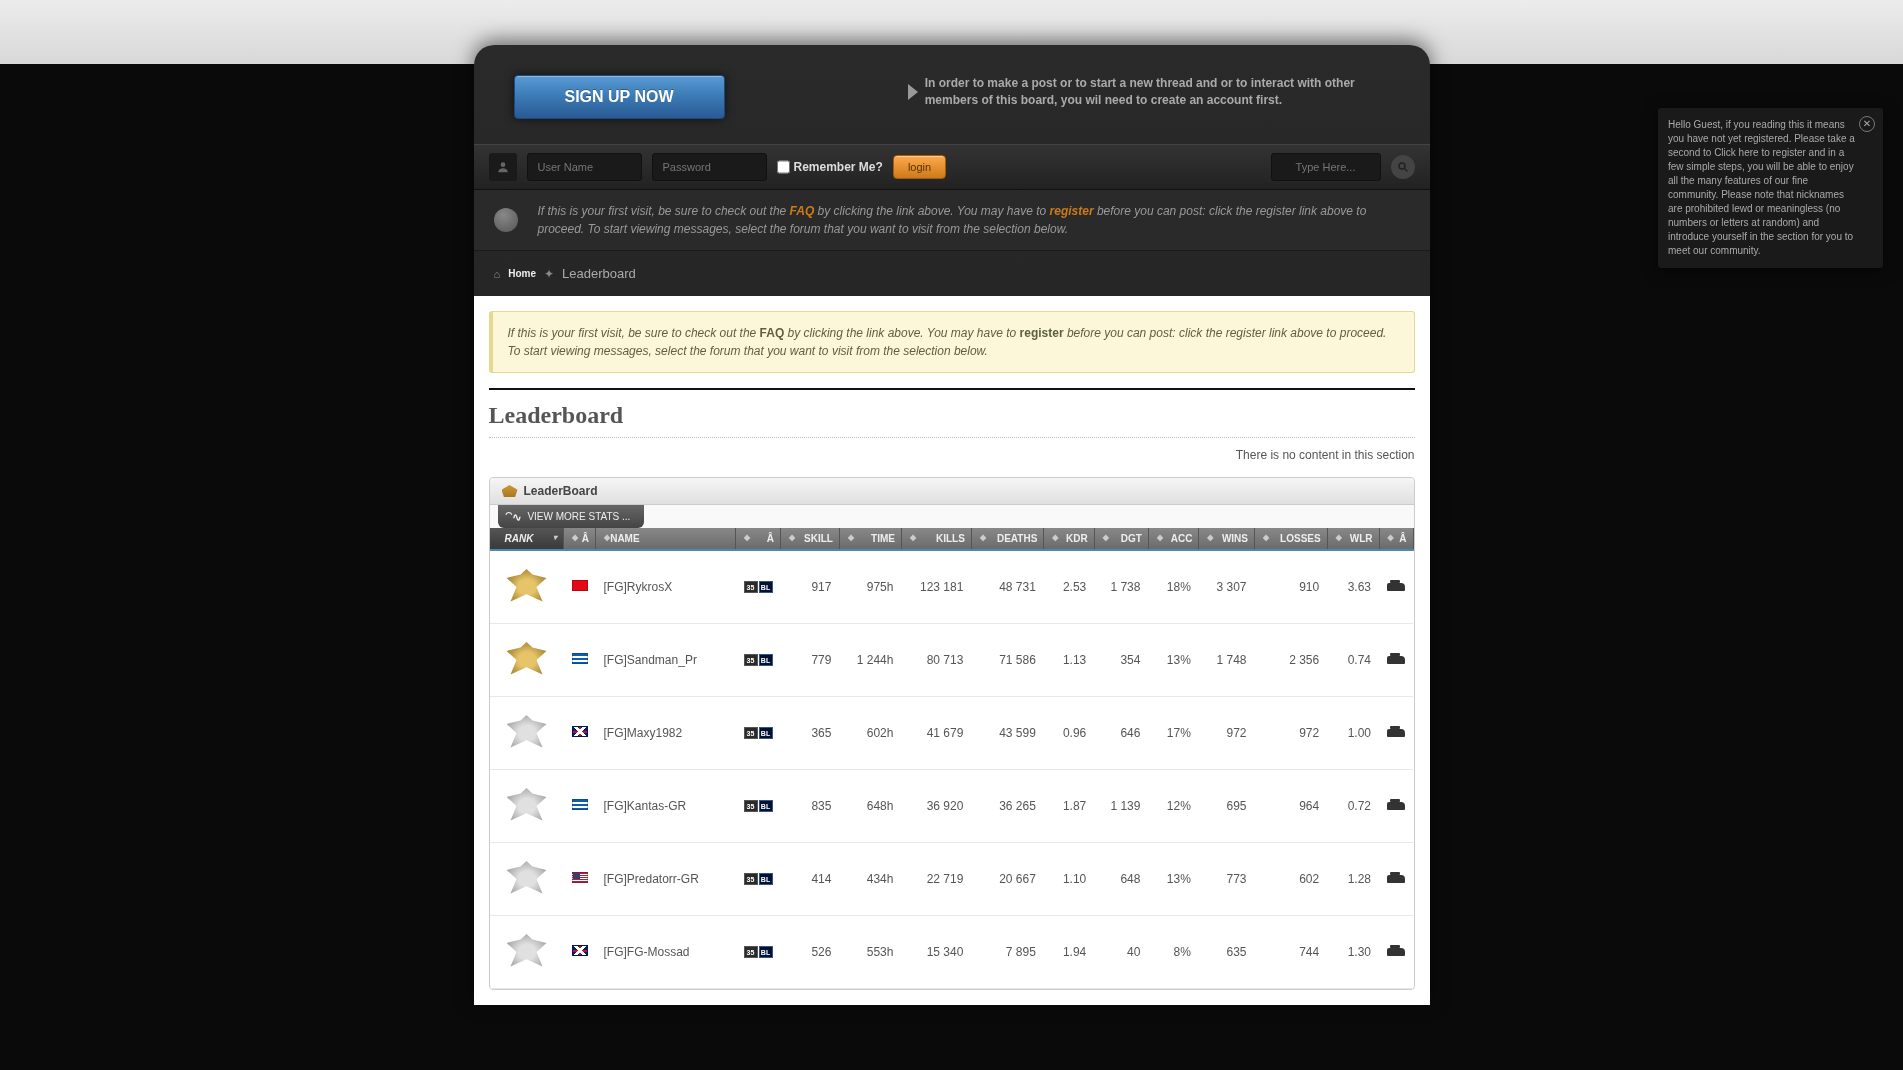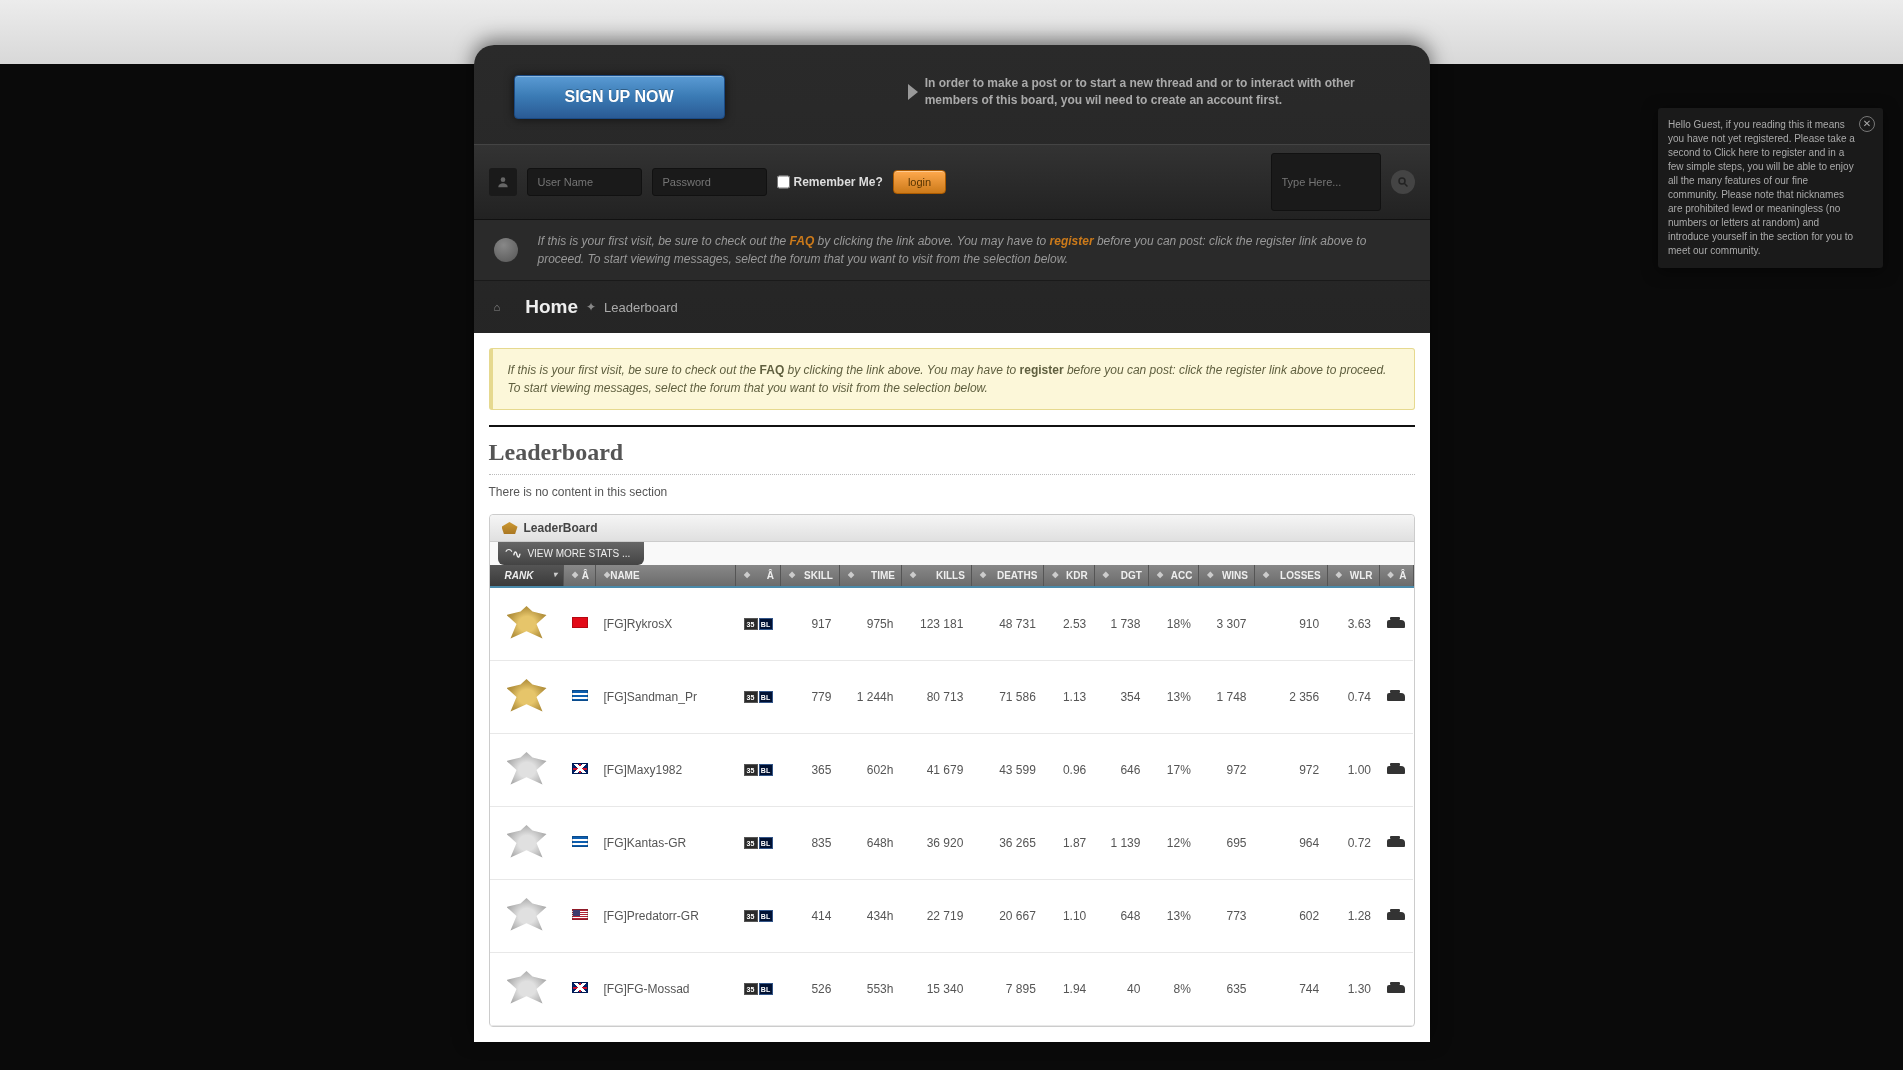"Type Here..." .search-input { padding: 22px 10px -> 7px 10px; text-align: none -> center }
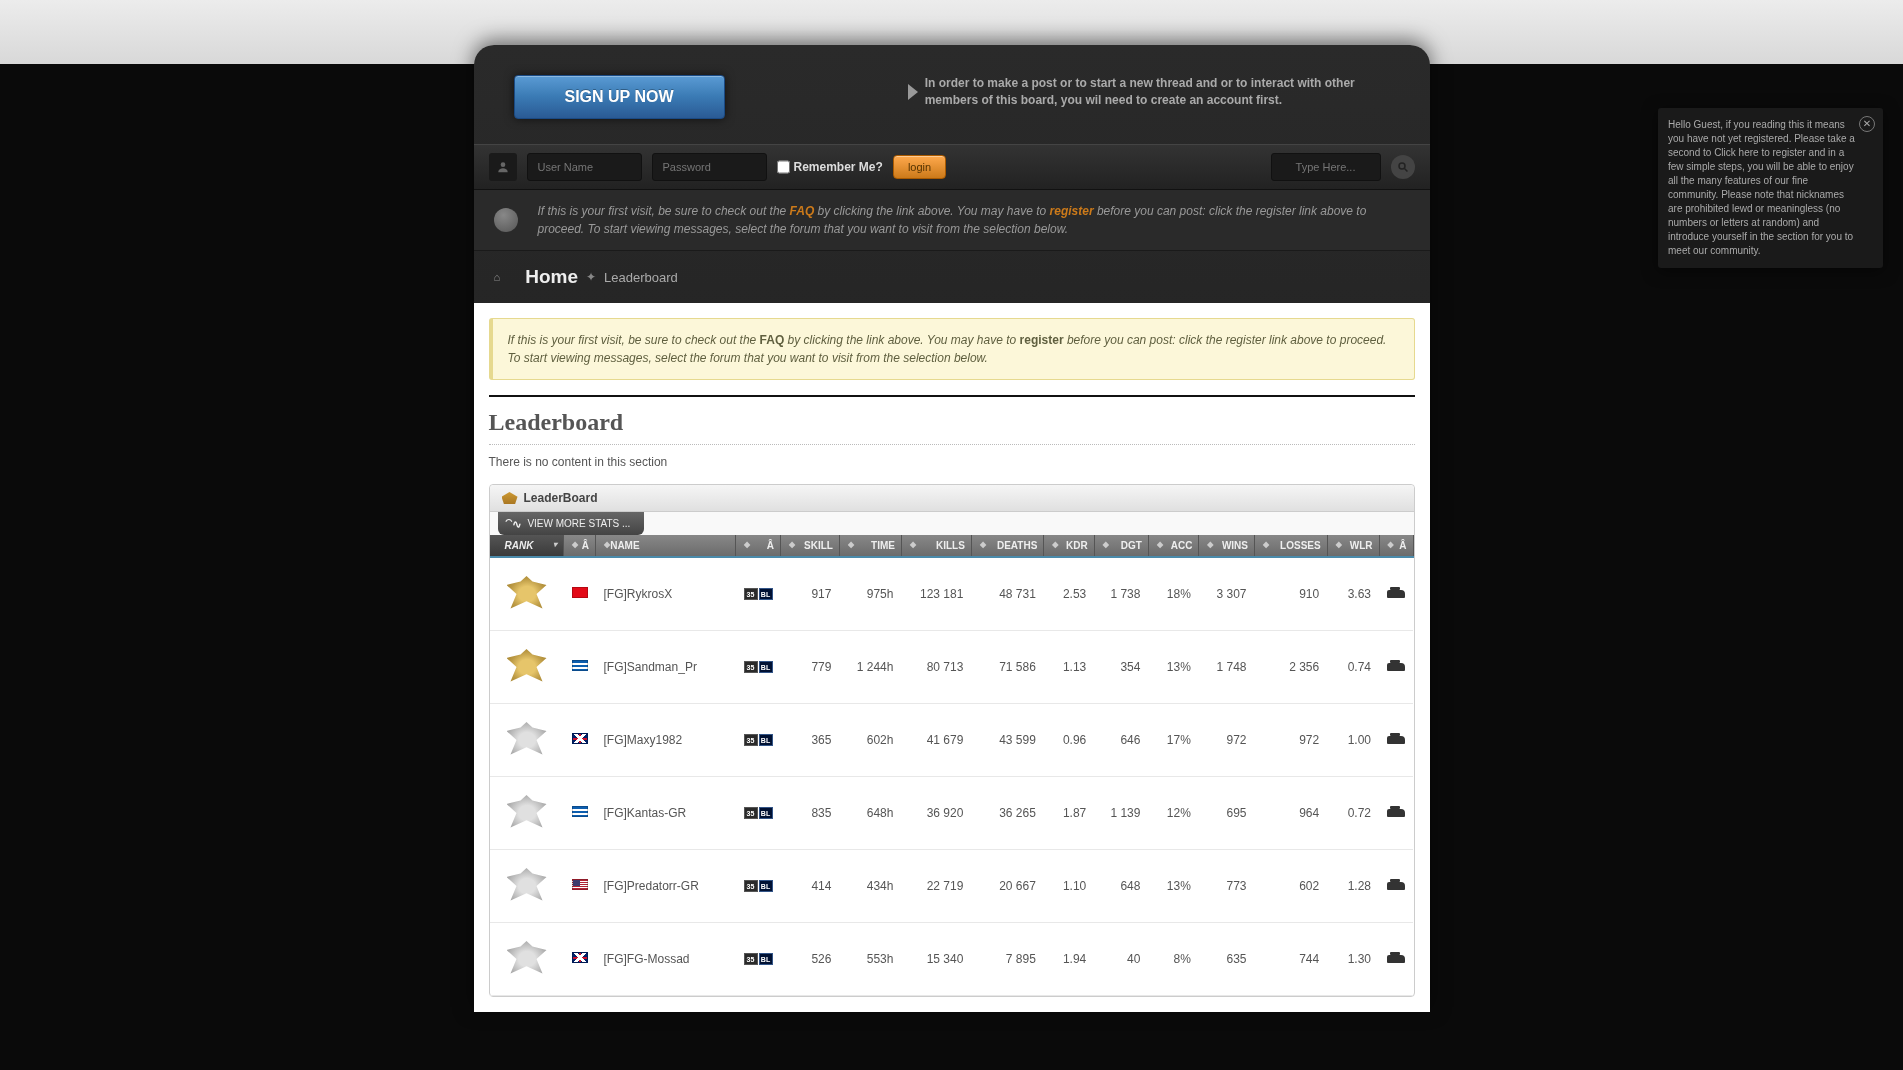"Home" .breadcrumb-bar a { font-size: 19px -> 10px; margin-left: 17px -> none }
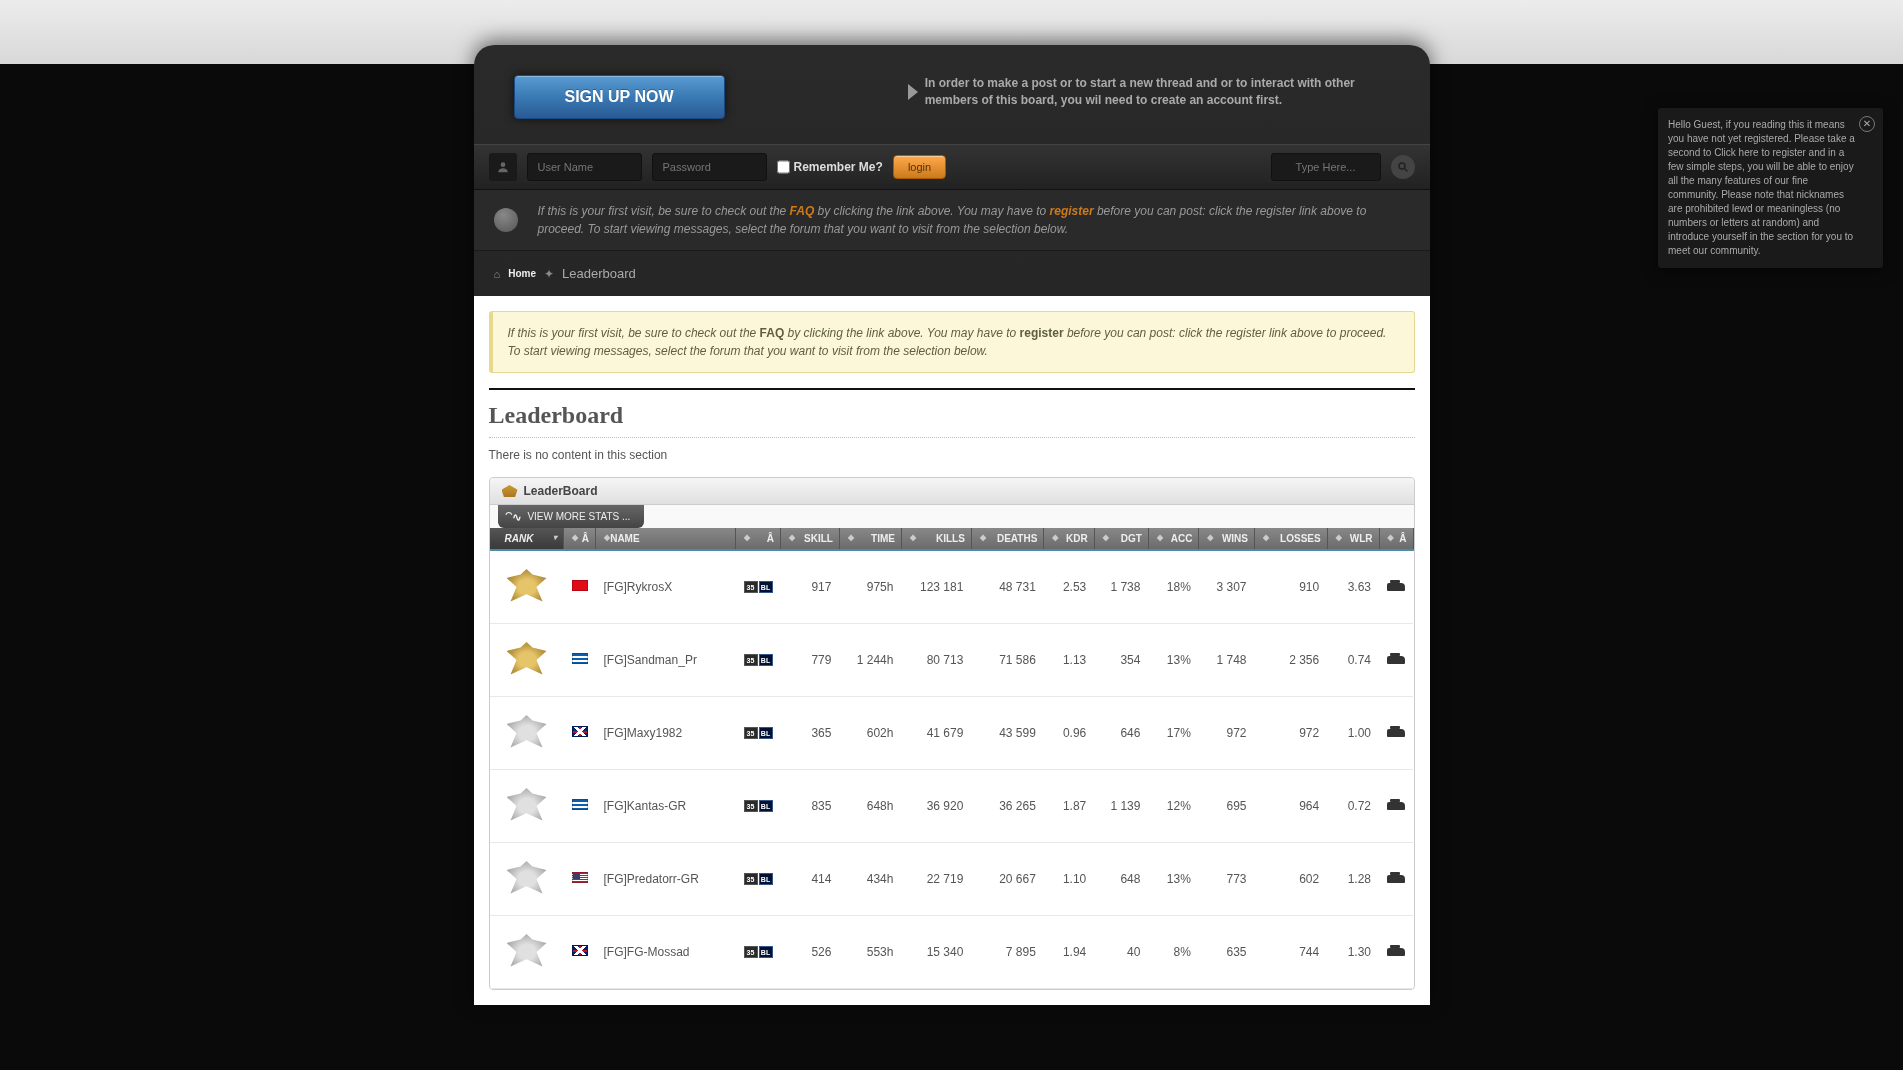"There is no content in" .no-content-text { text-align: none -> right }
